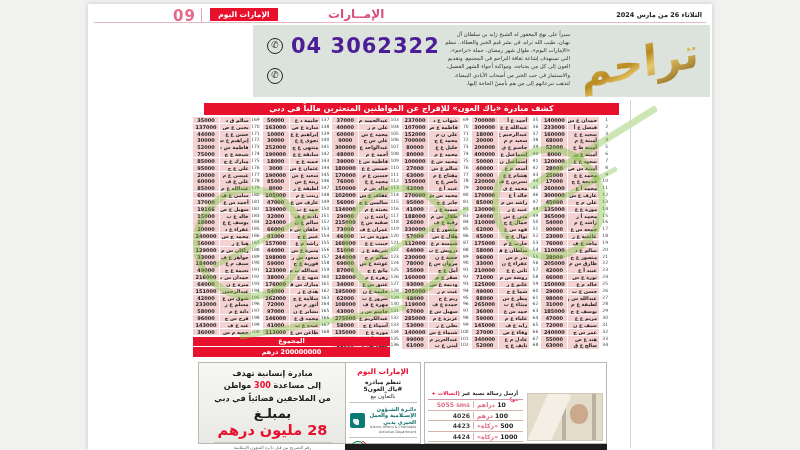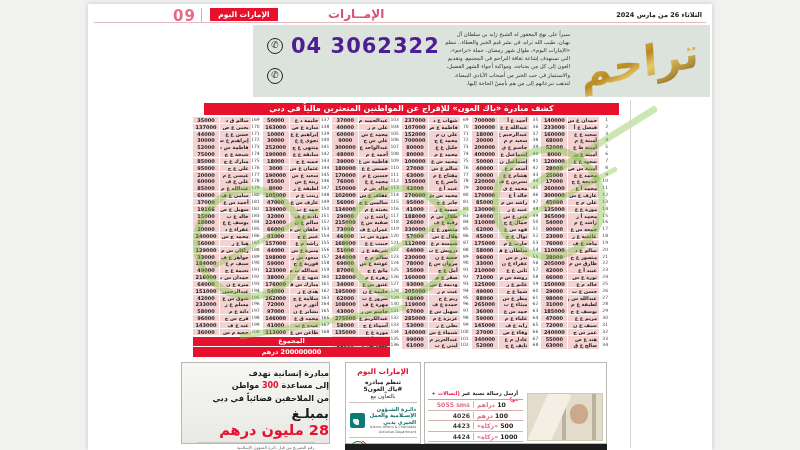"مبادرة إنسانية تهدف" .panel-left { left: 93px -> 110px; text-align: none -> center }
